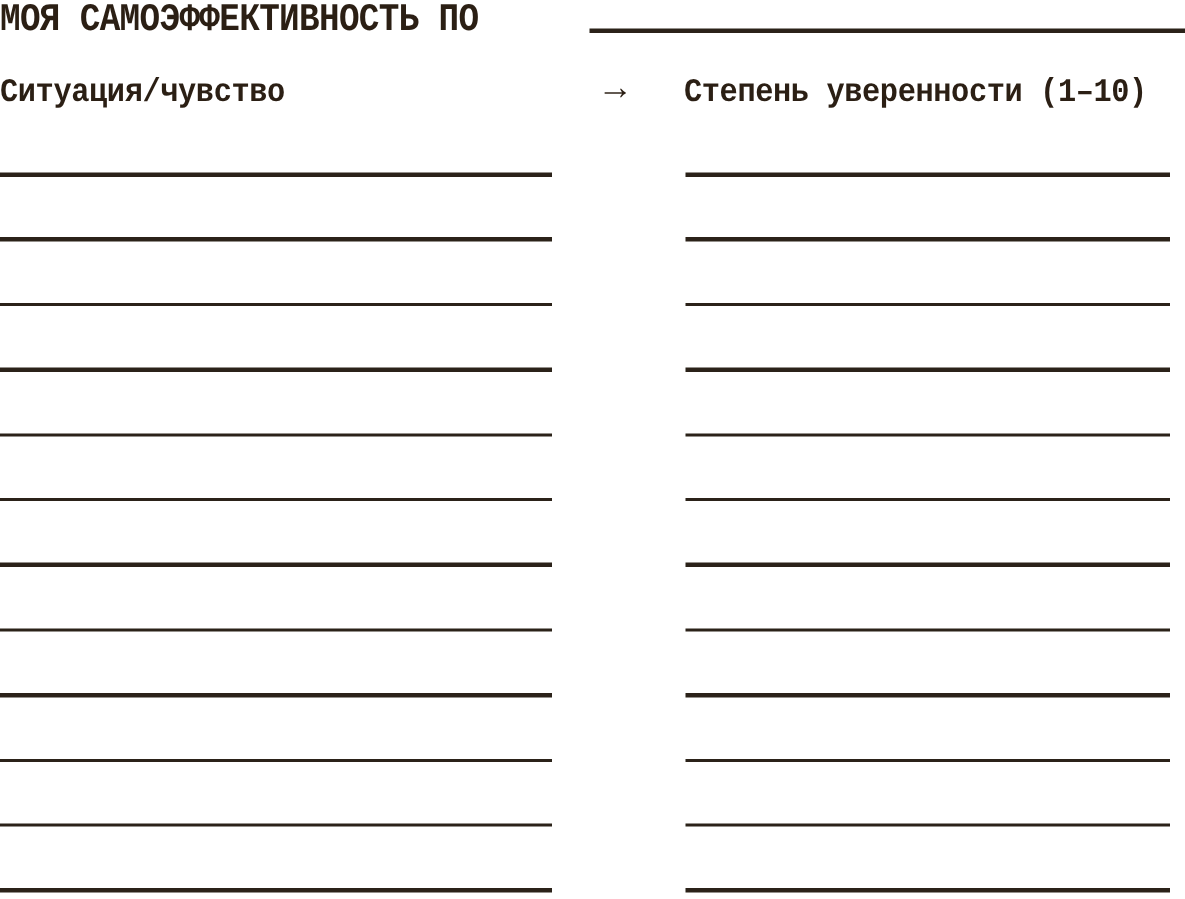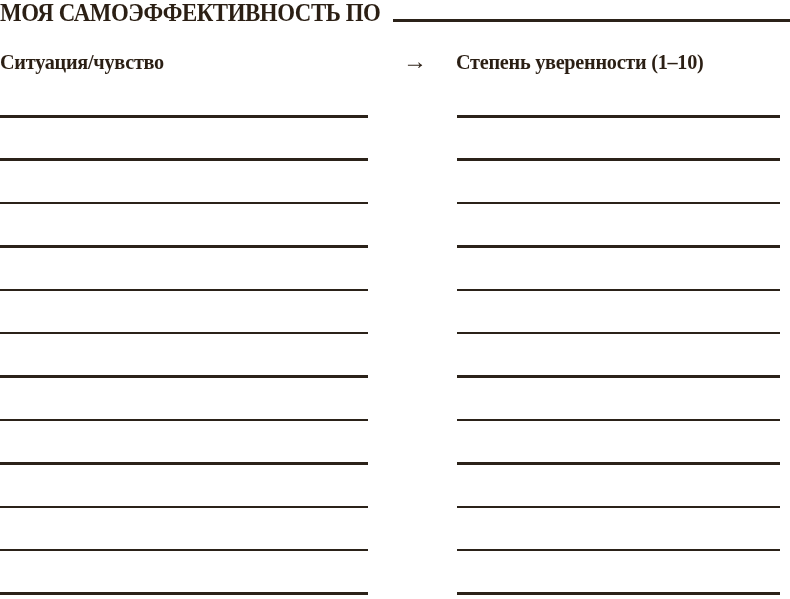"МОЯ САМОЭФФЕКТИВНОСТЬ ПО" .page { font-family: Liberation Serif, serif -> Liberation Mono, monospace }
